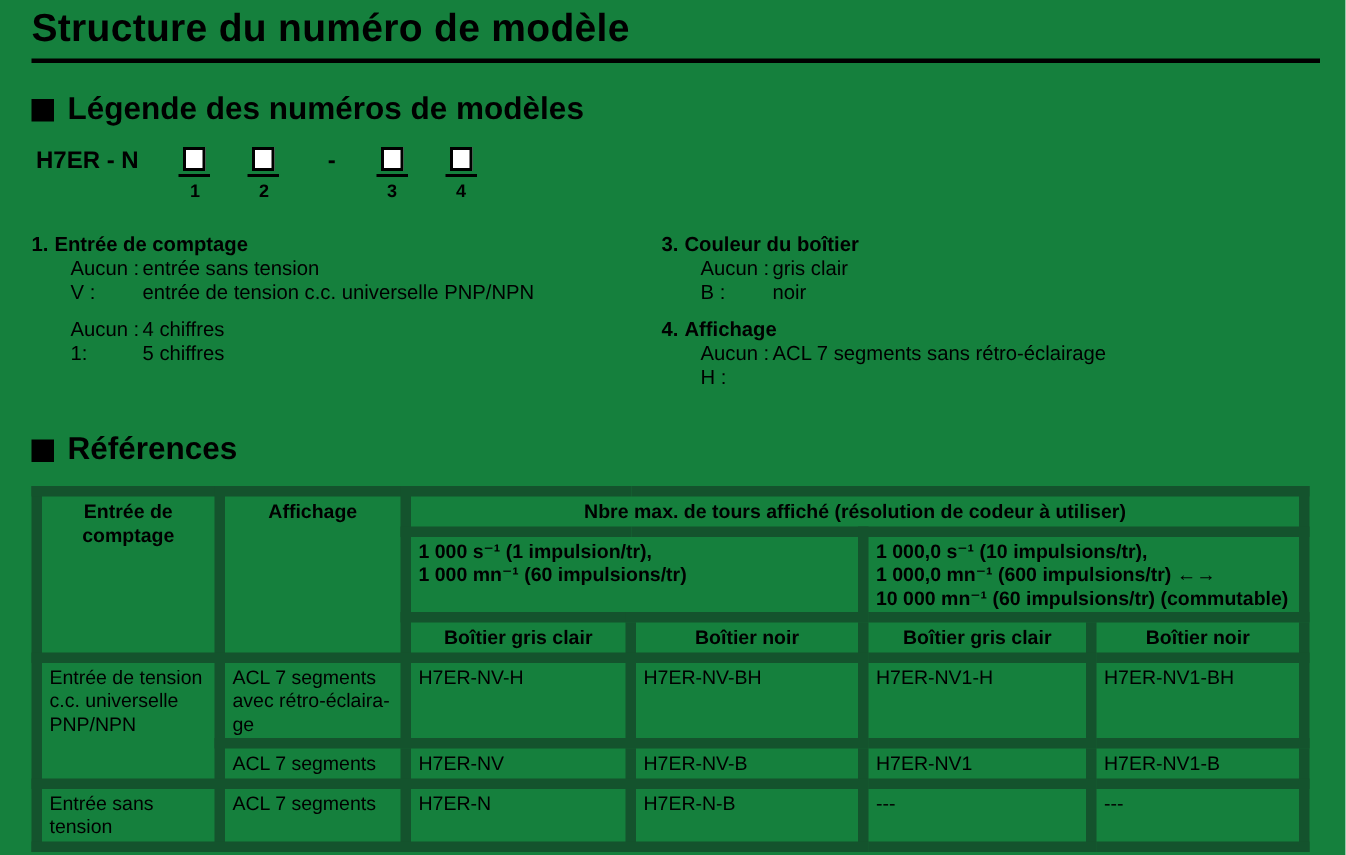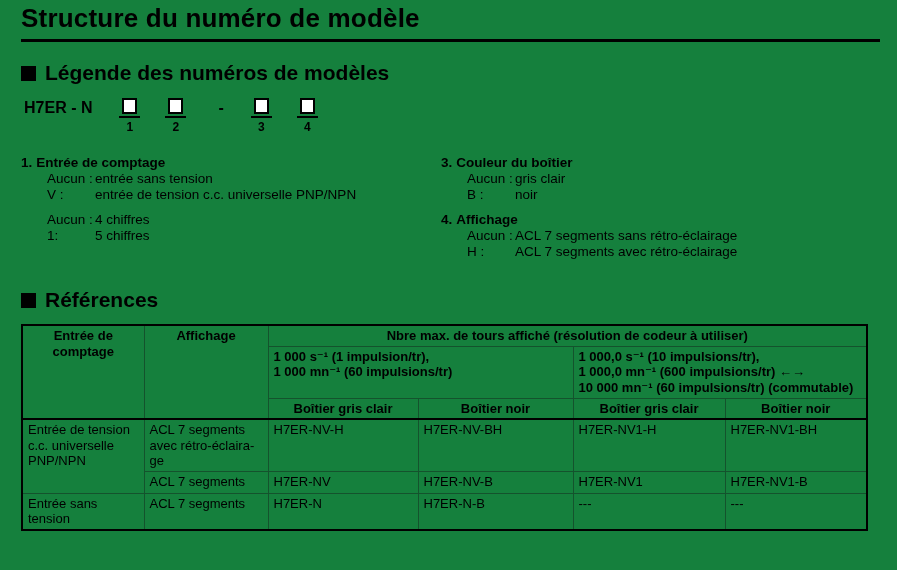"ACL 7 segments avec rétro-éclairage" span.desc { html: <span>ACL 7 segments avec rétro-éclairage</span> -> none }
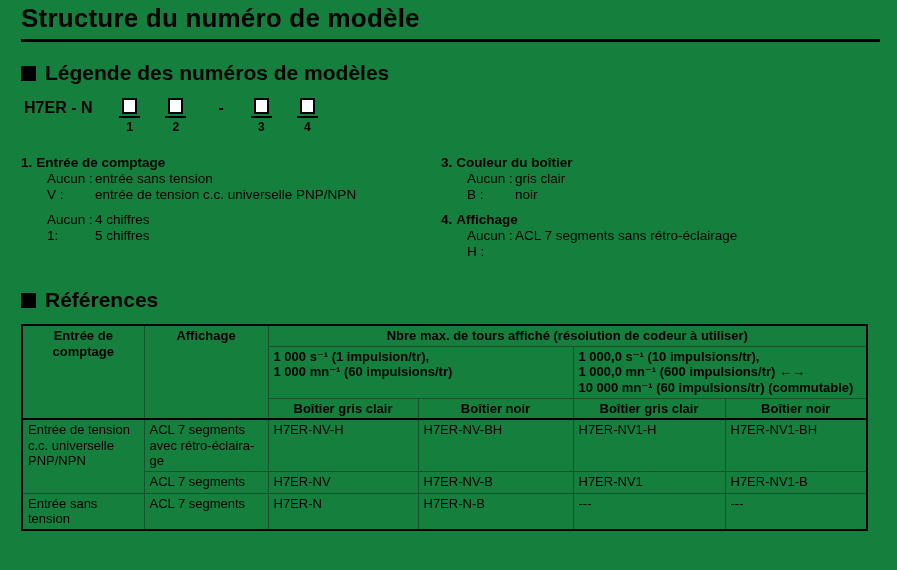"Entrée de" .ref-table th, .ref-table td { border: 1px solid #14532d -> 7px solid #14532d }
